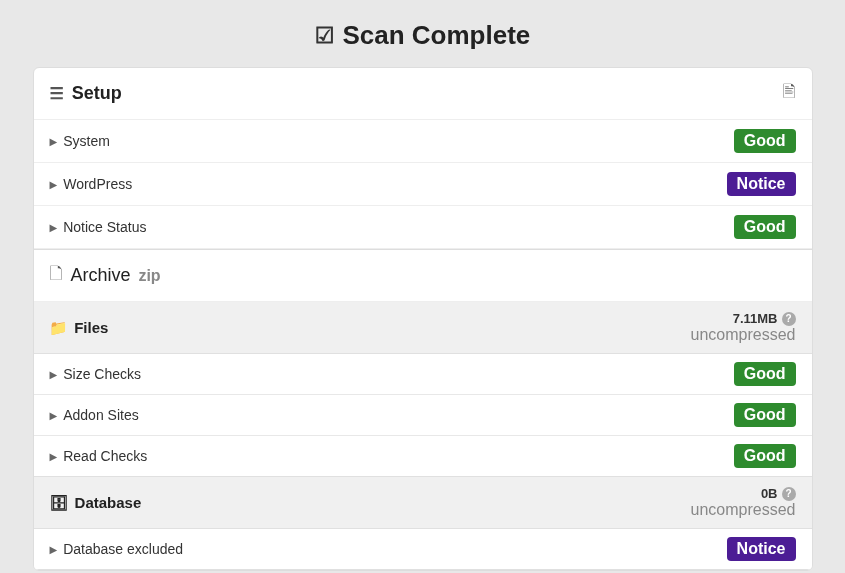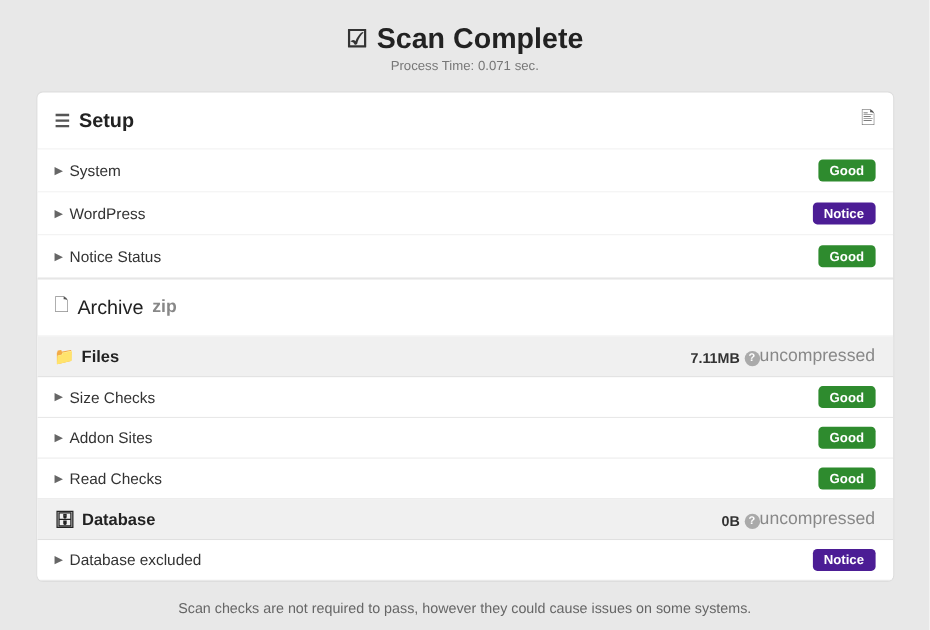"Process Time: 0.071 sec." div.process-time { html: <div>Process Time: 0.071 sec.</div> -> none }
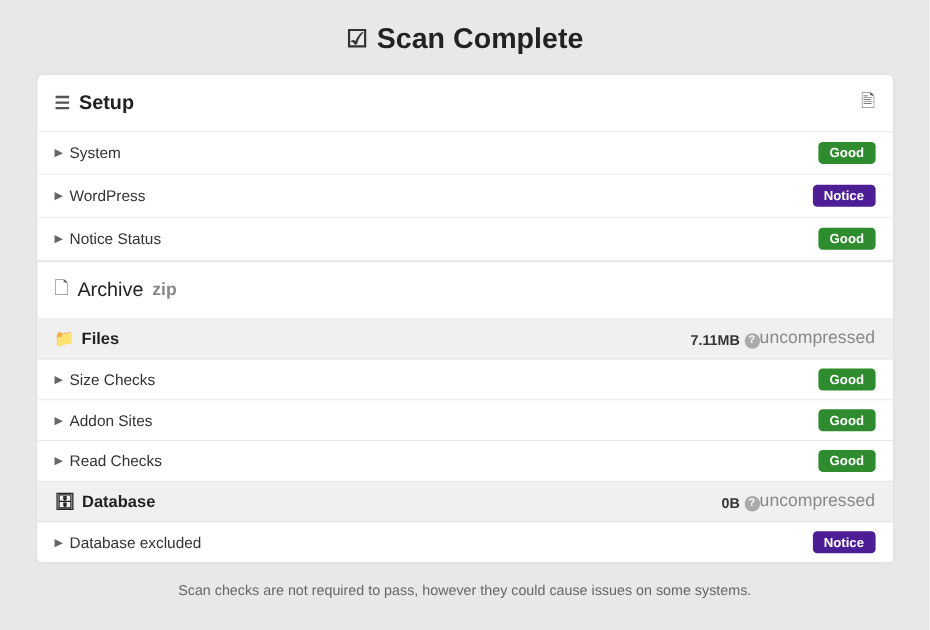"Good" .badge { font-size: 12px -> 16px }
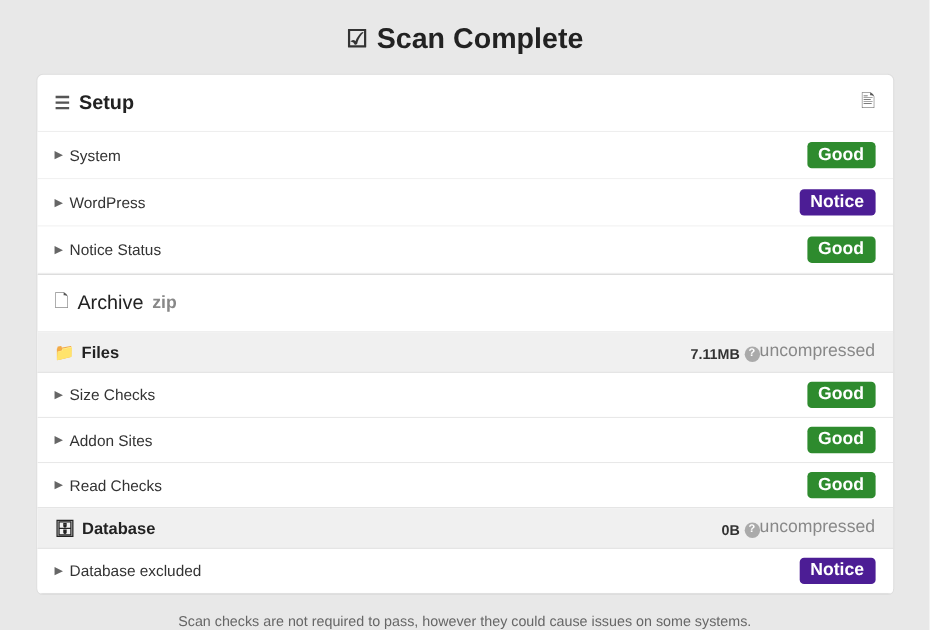"7.11MB" .subsection-meta { flex-direction: none -> column }
